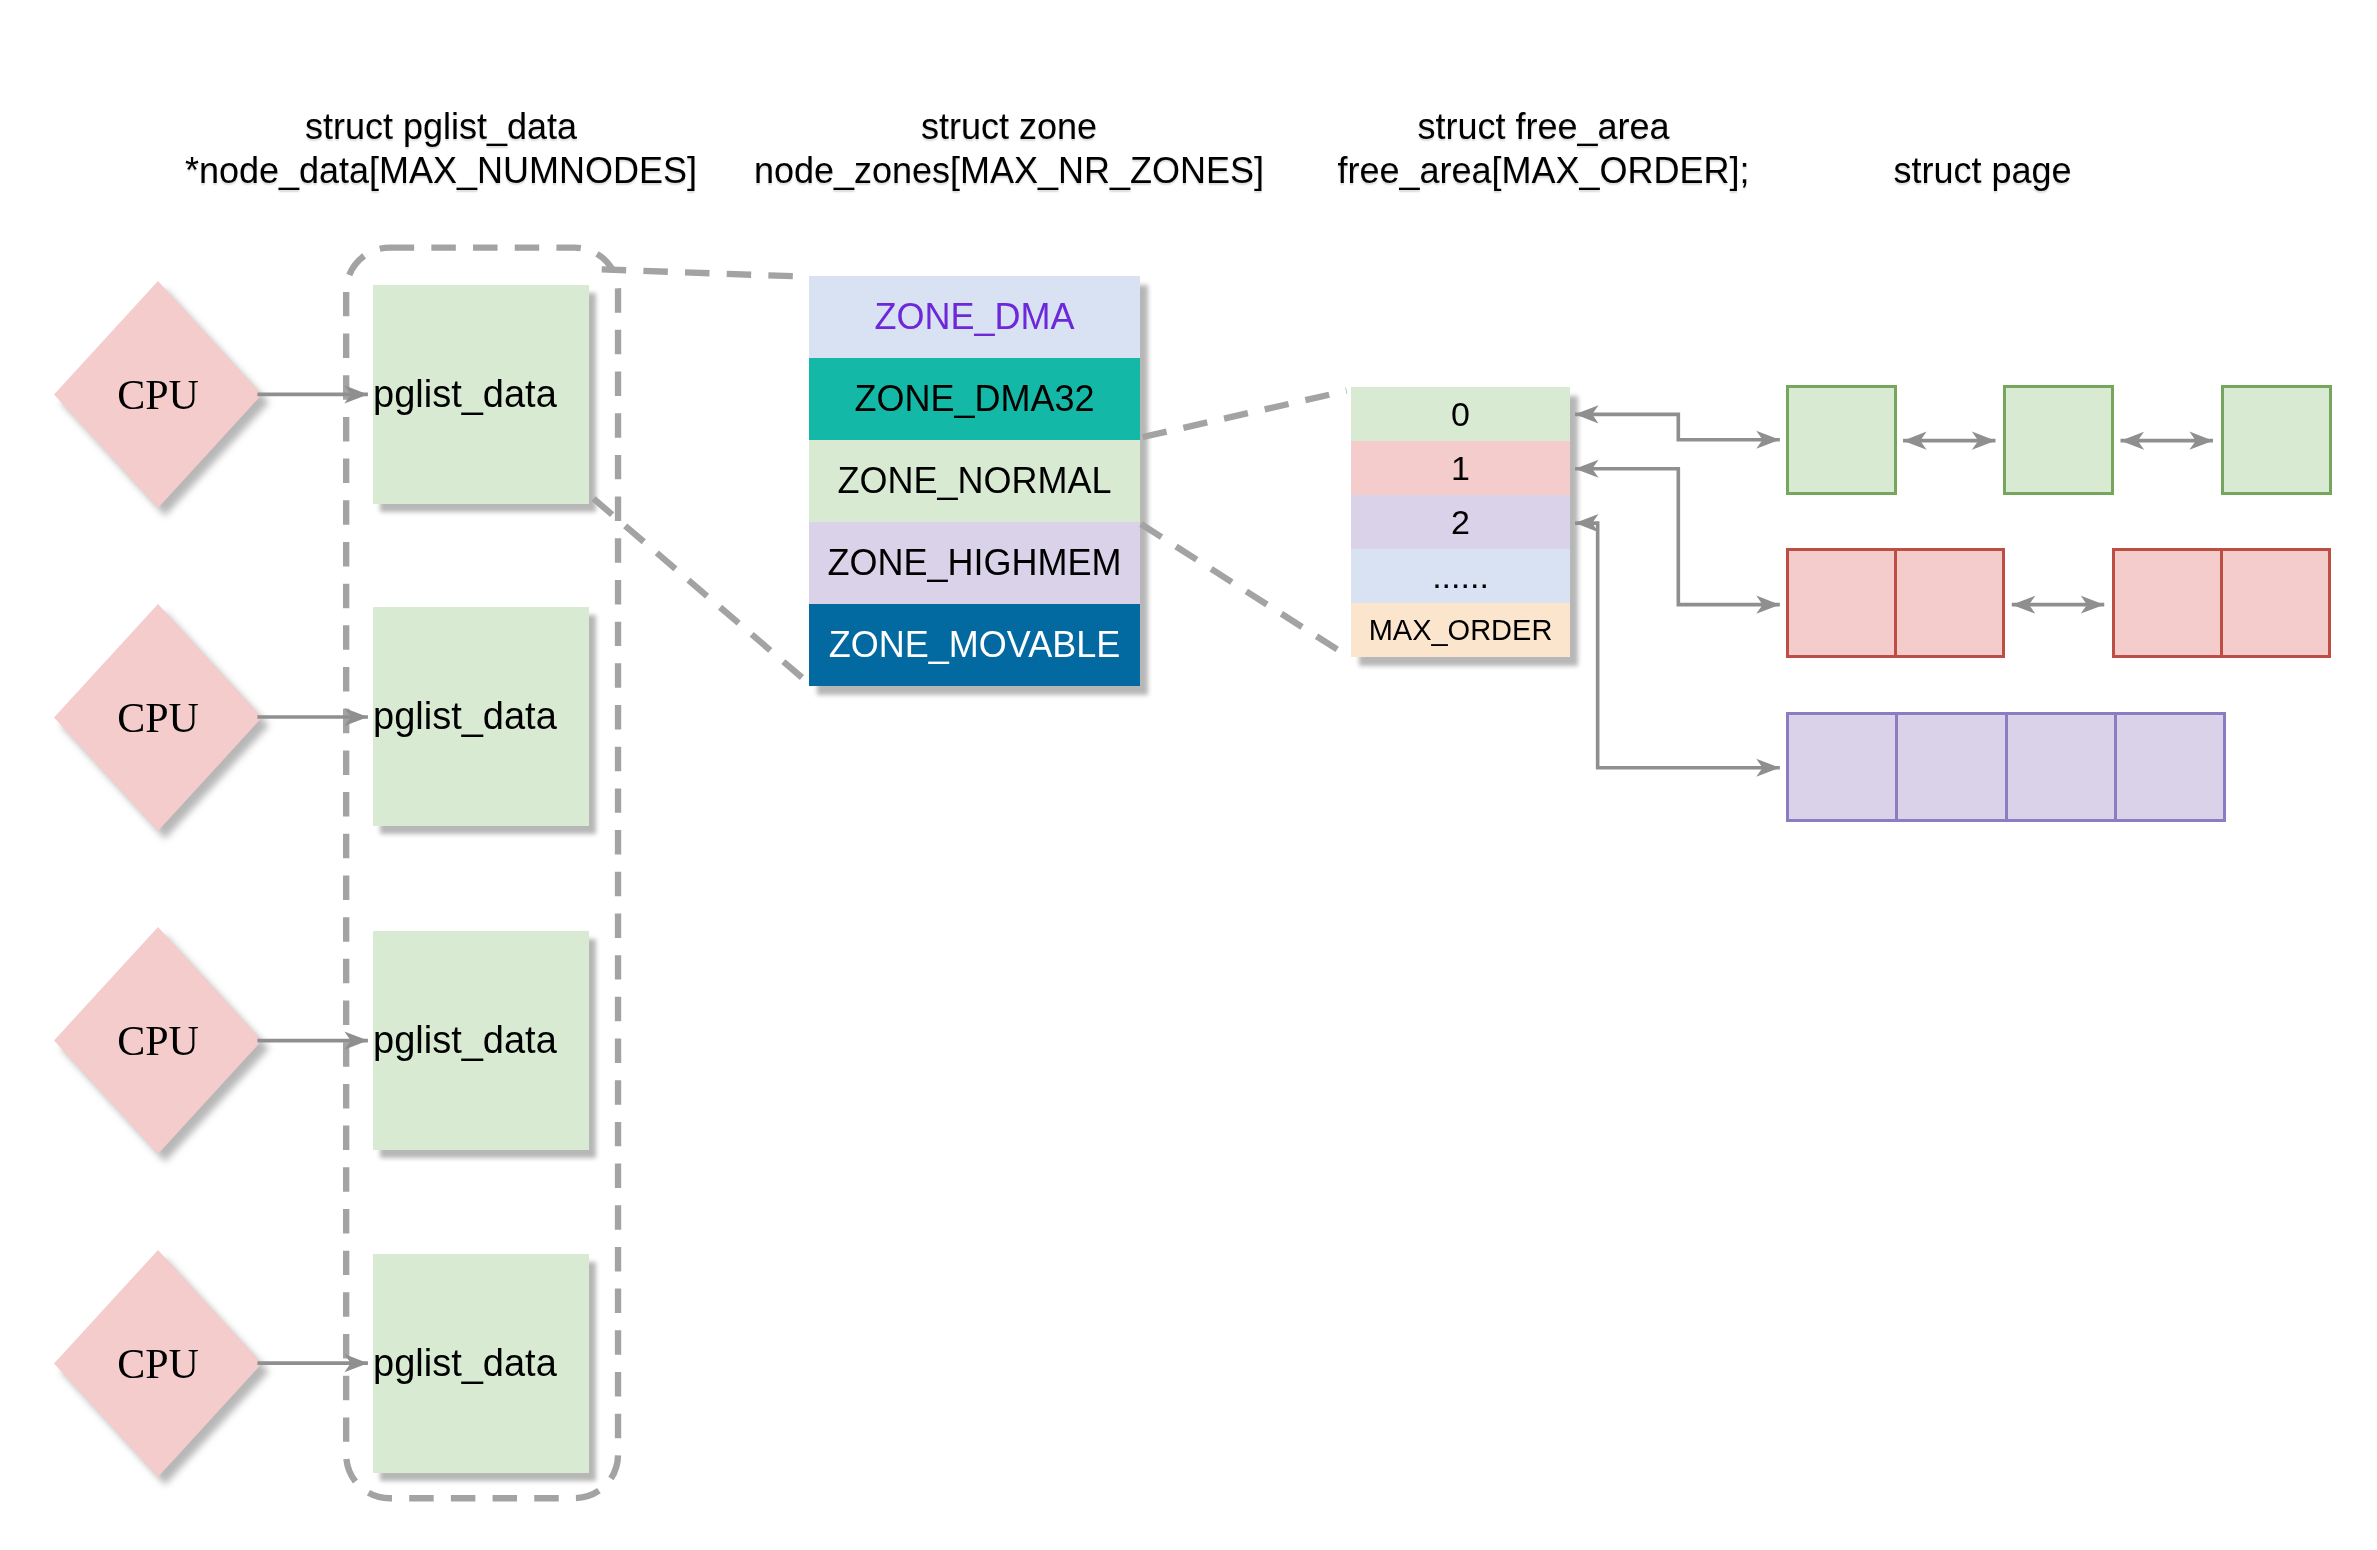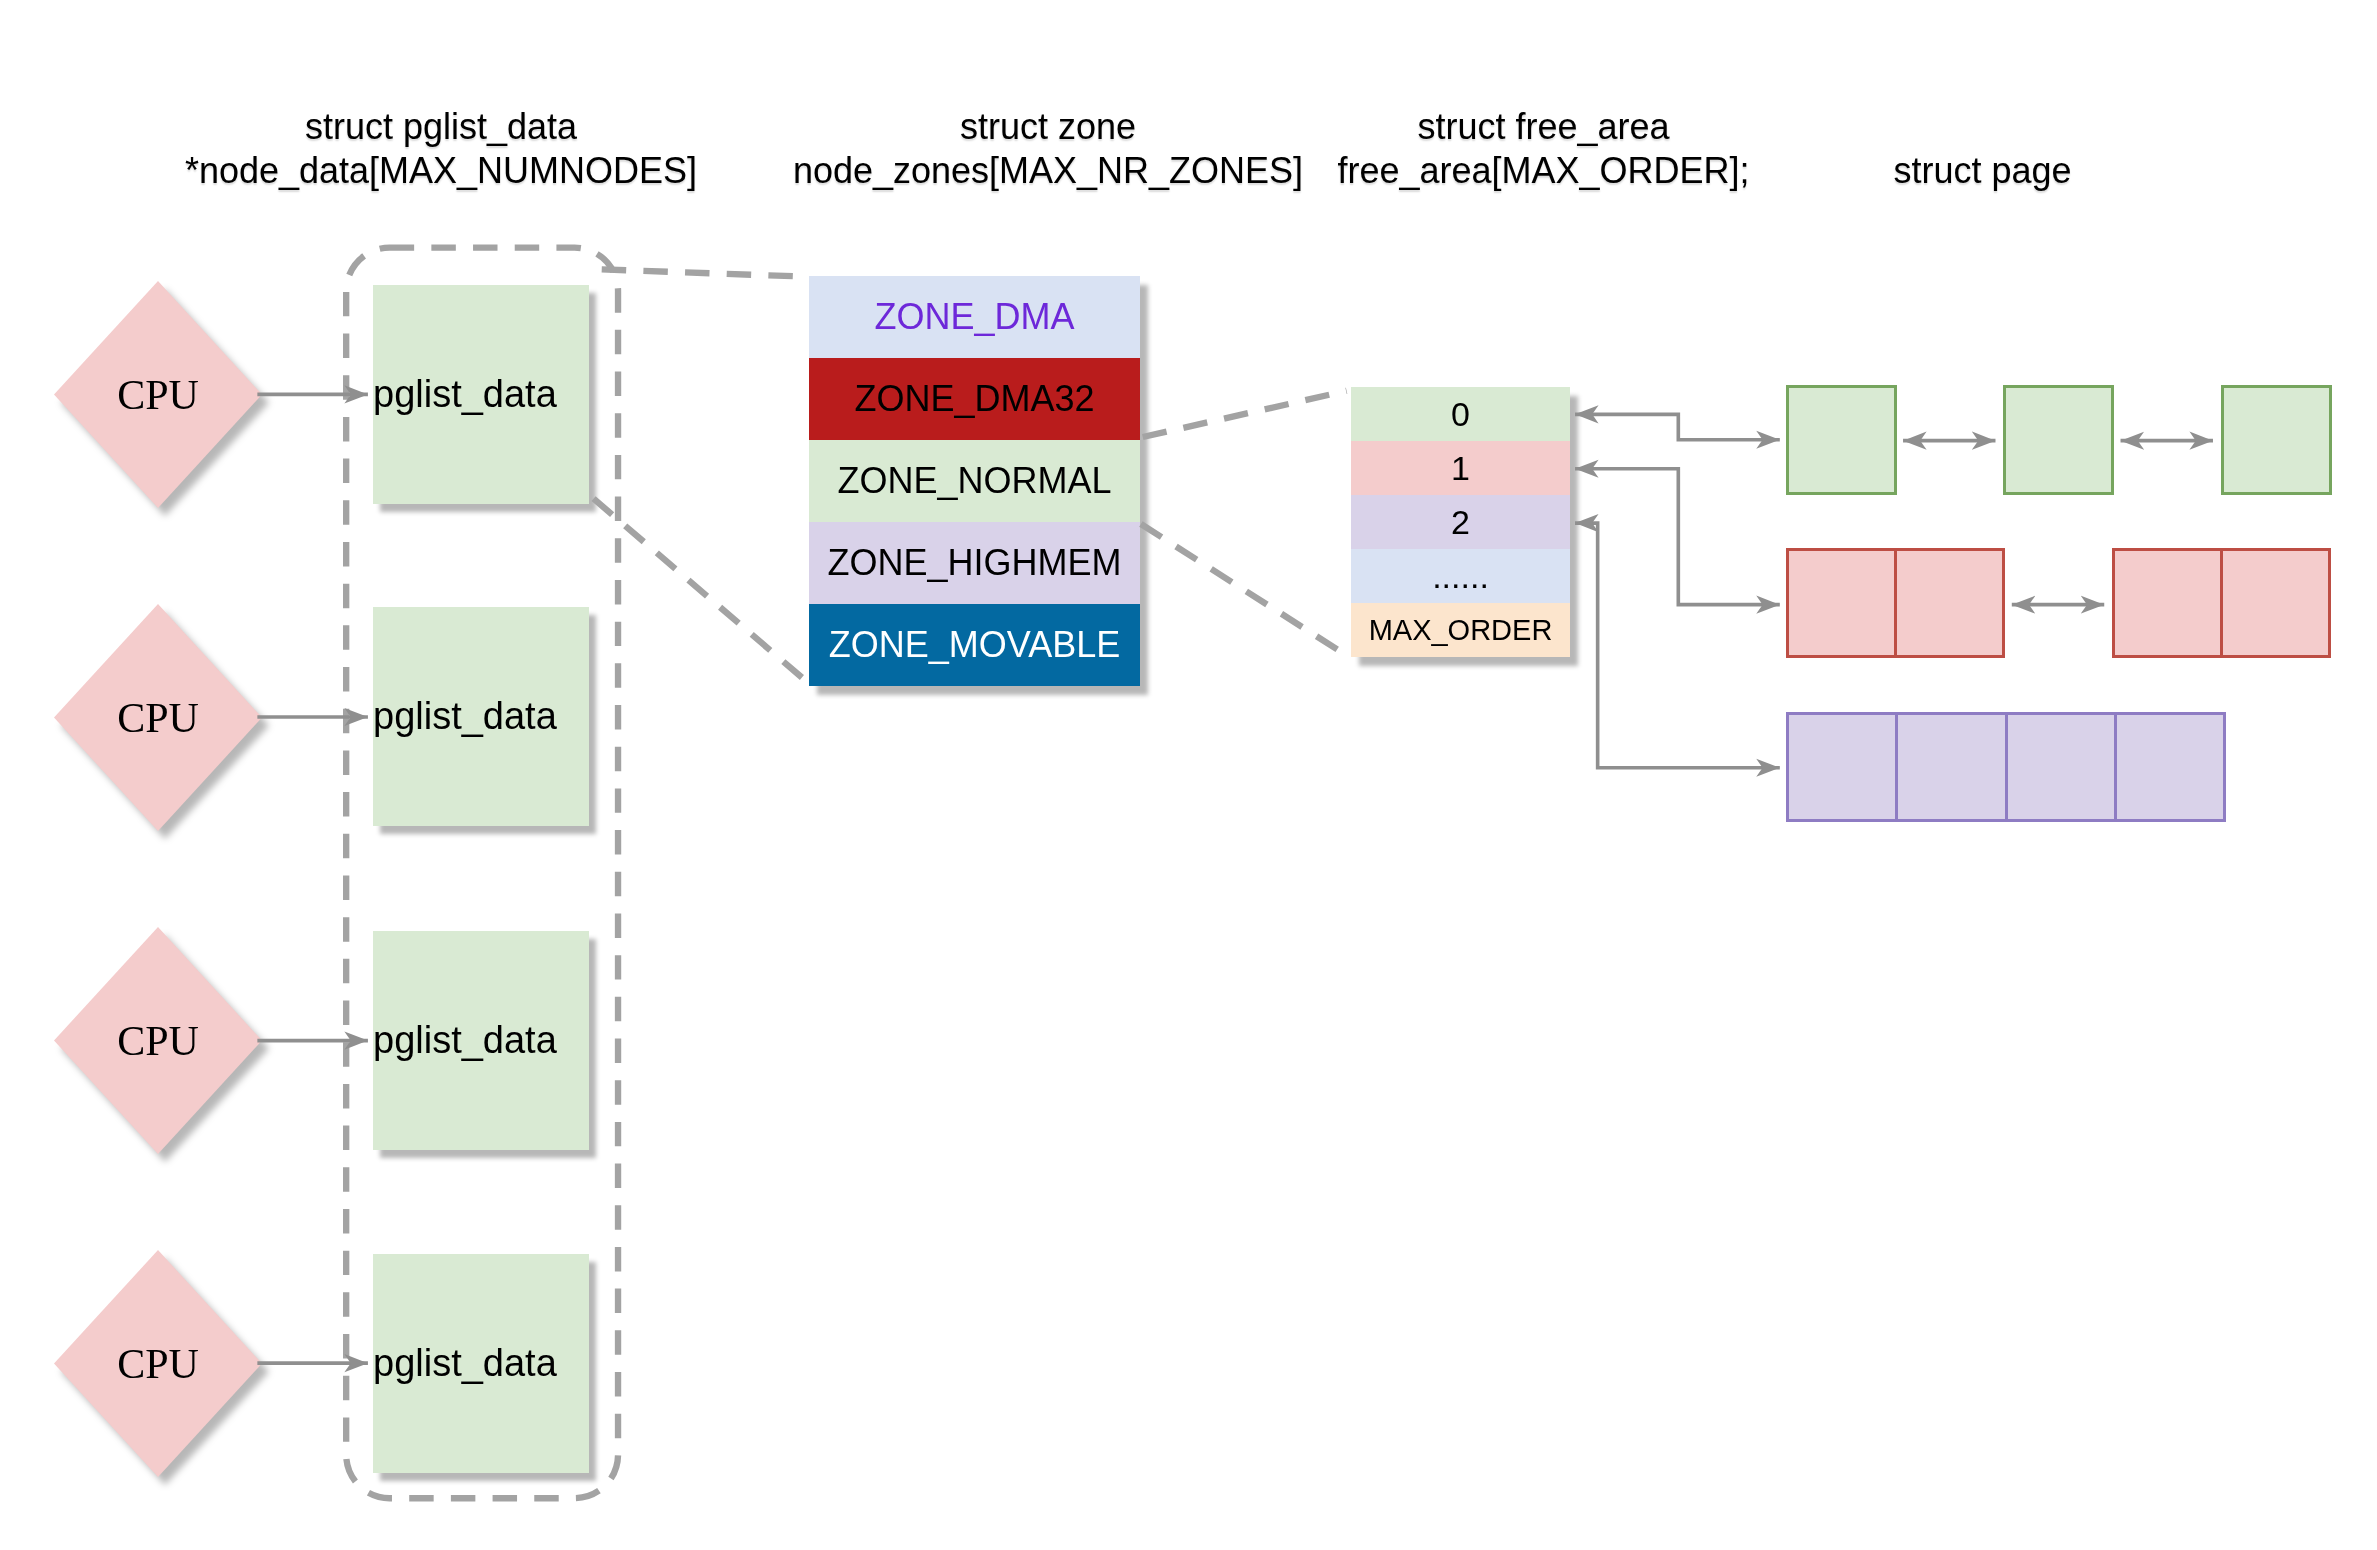"struct zone" .hdr-zone { left: 758px -> 719px }
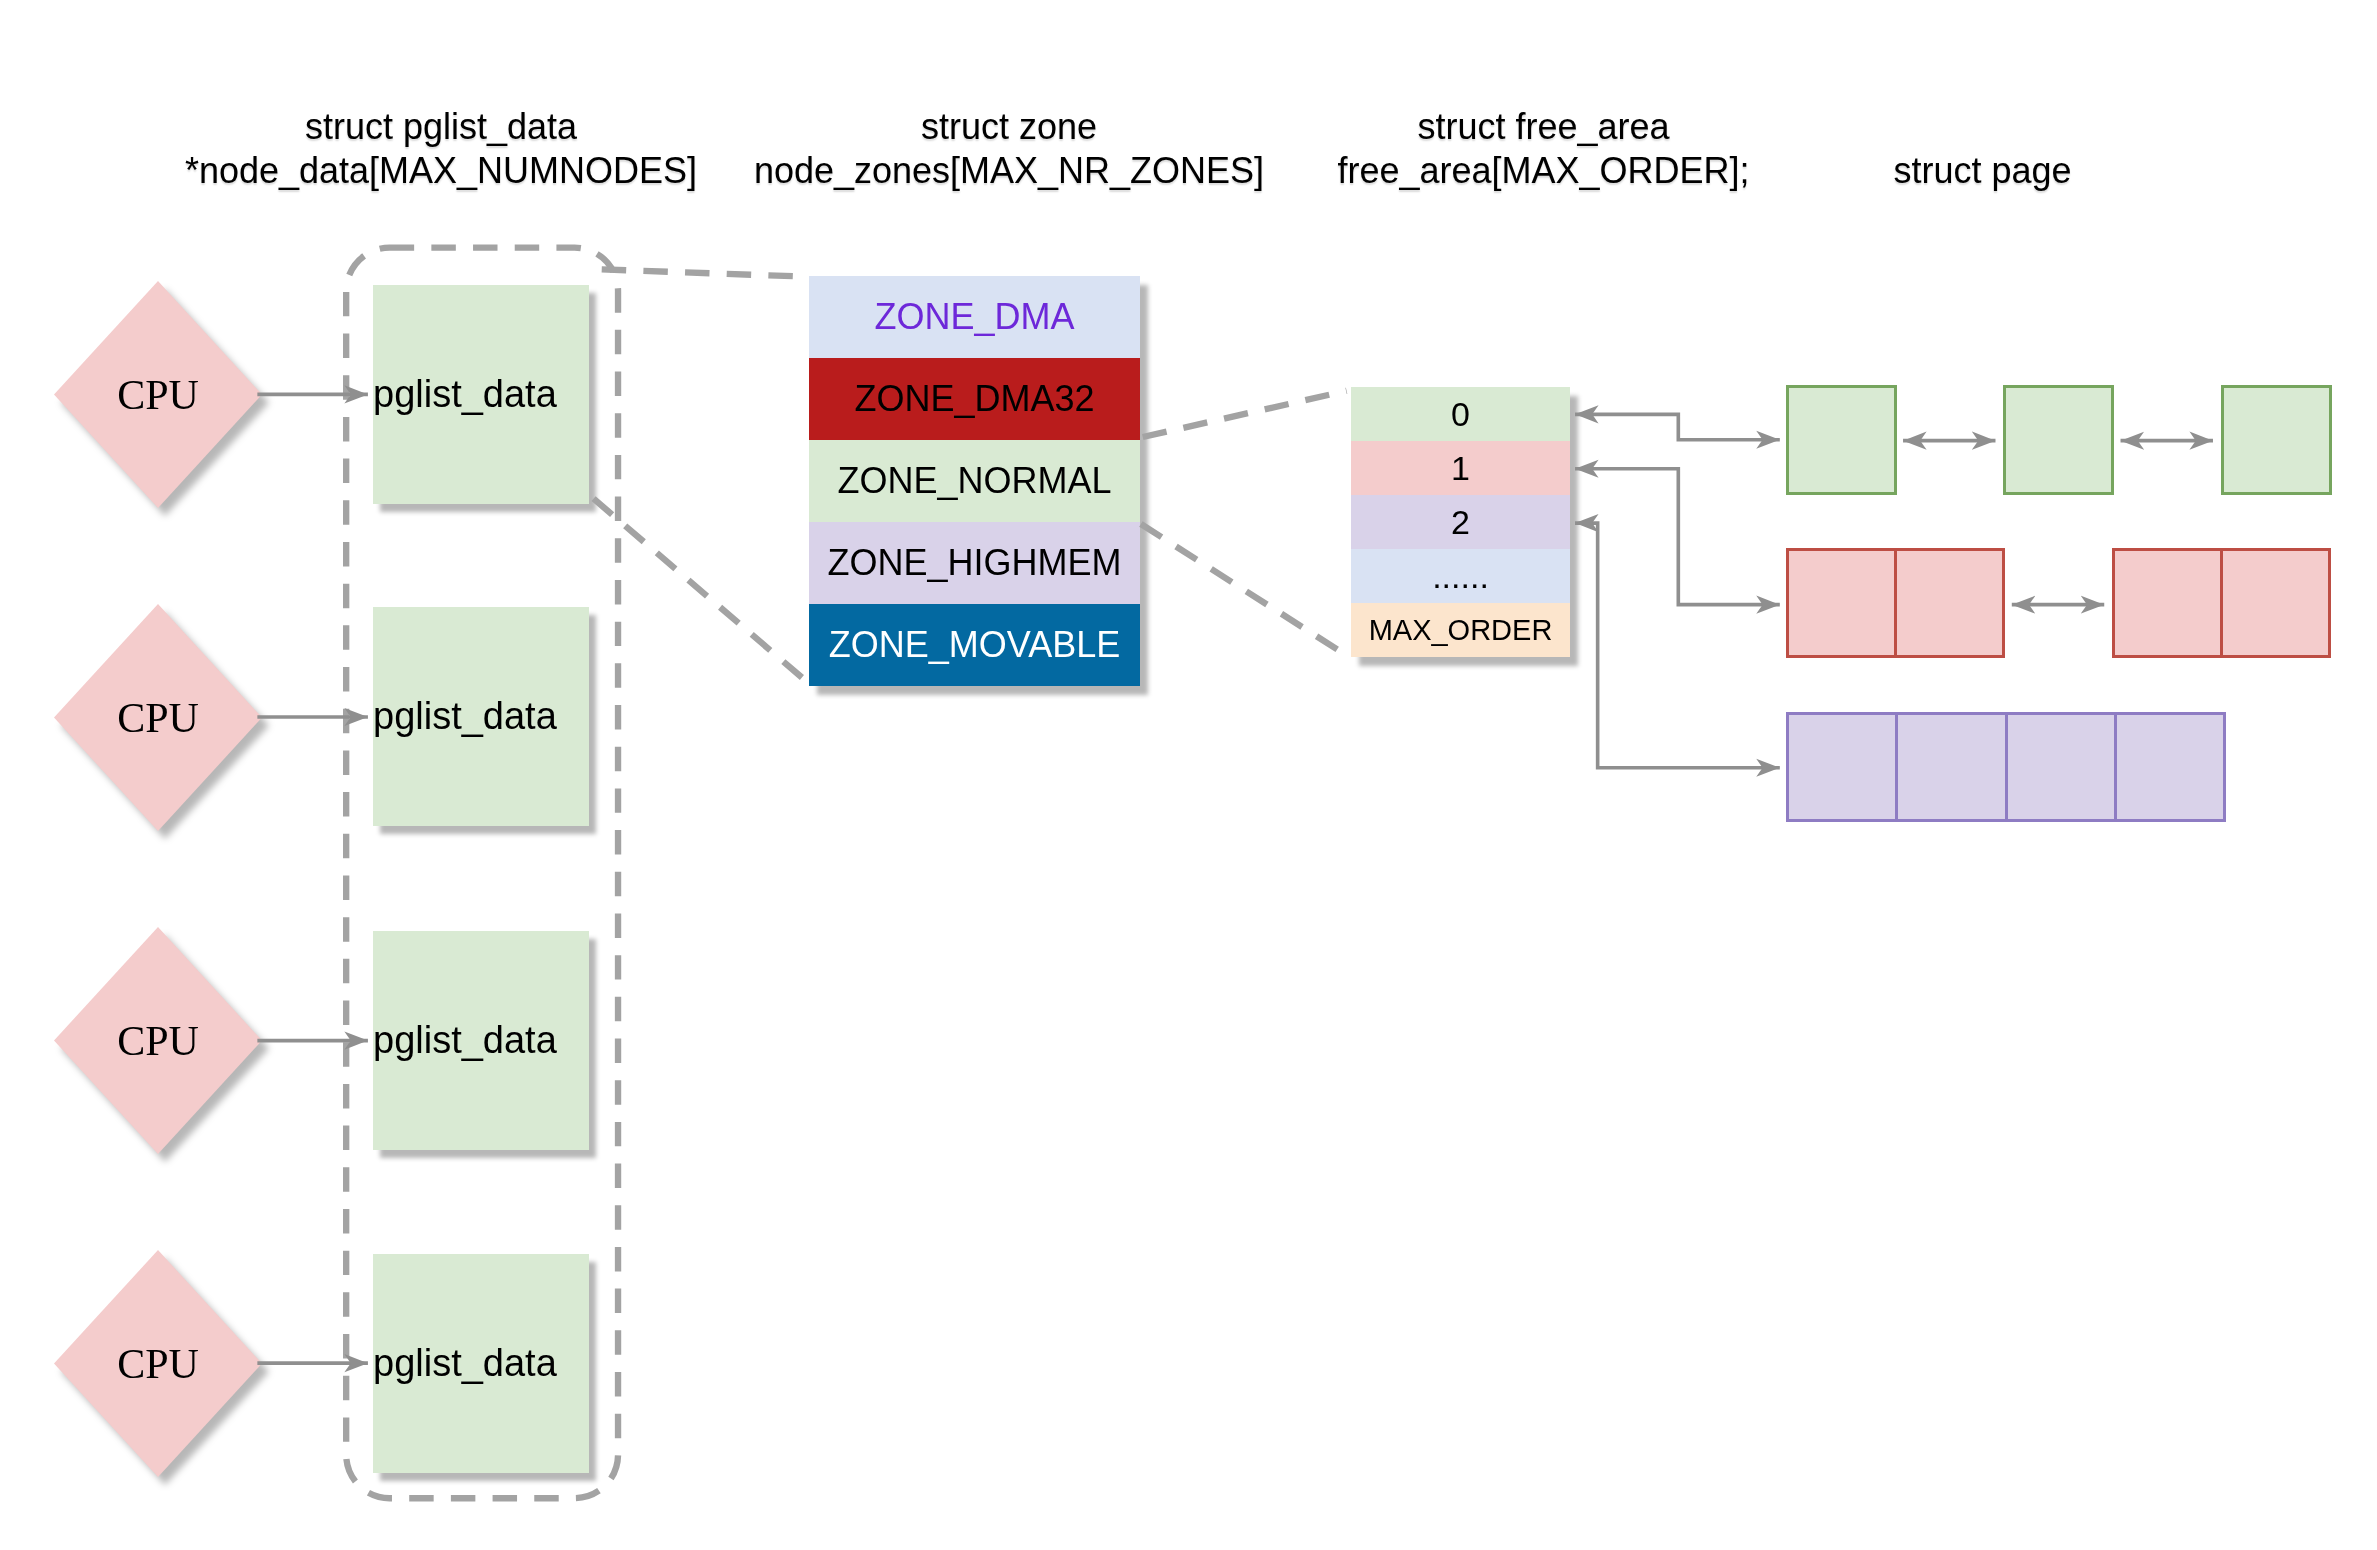"ZONE_DMA32" div.zone-row { background-color: #b91c1c -> #14b8a6 }
